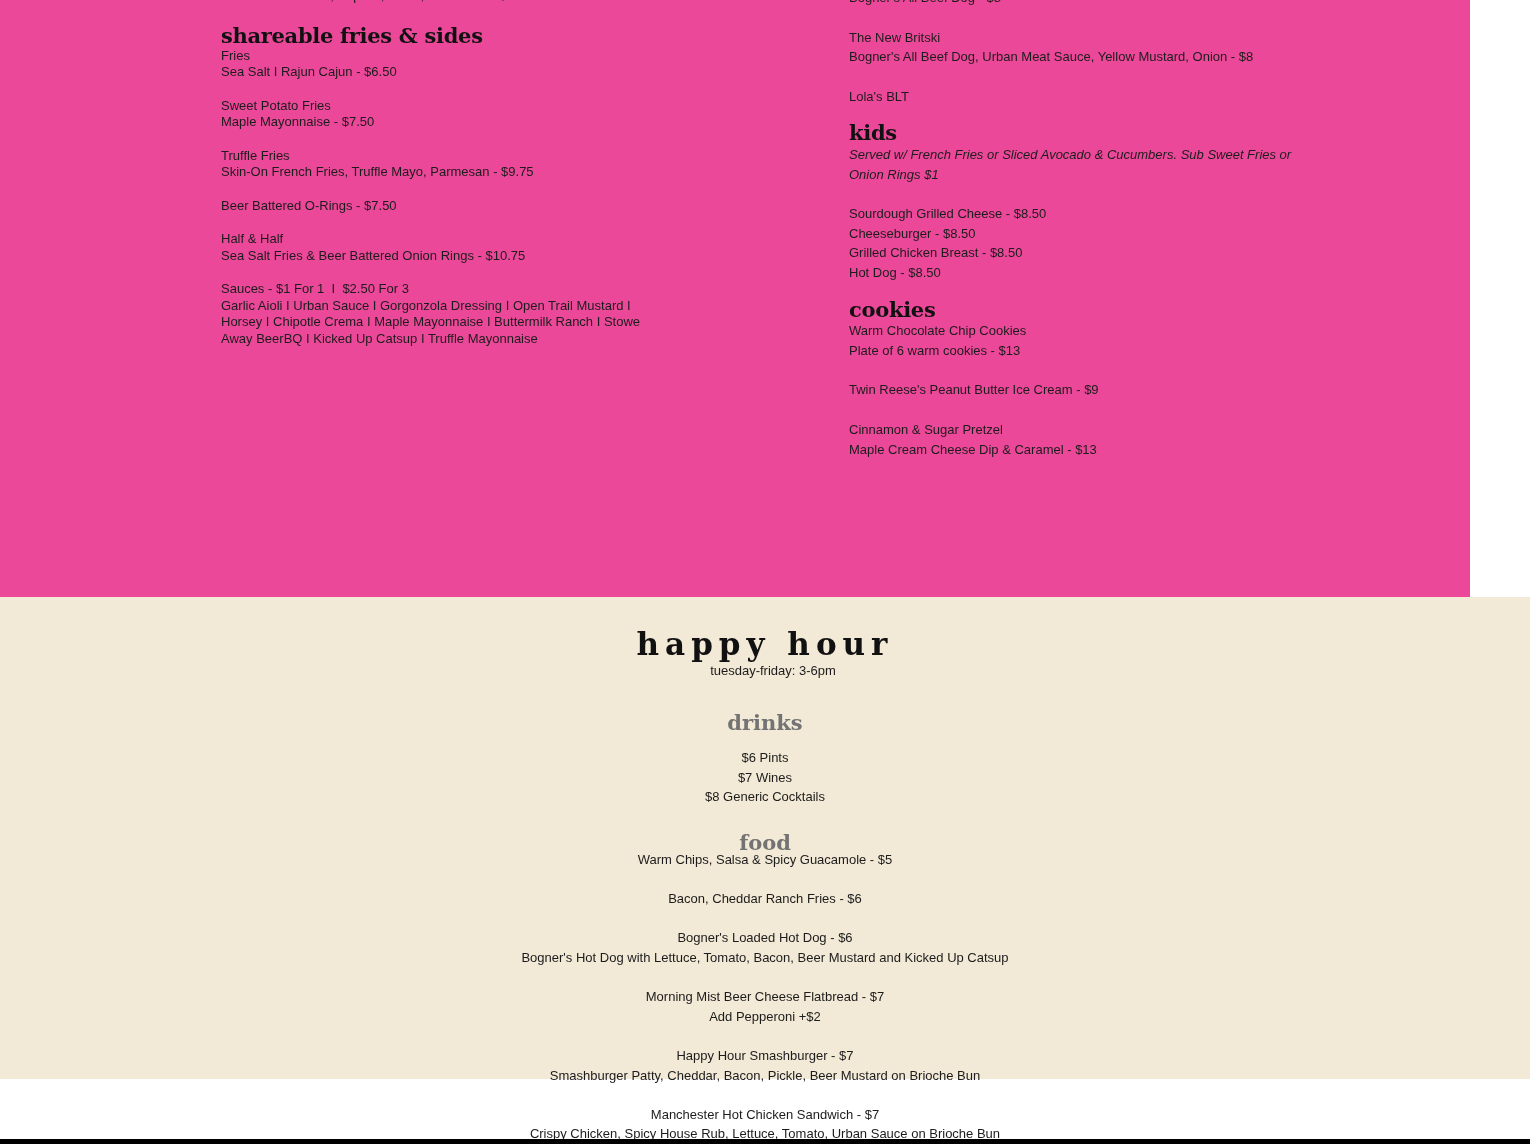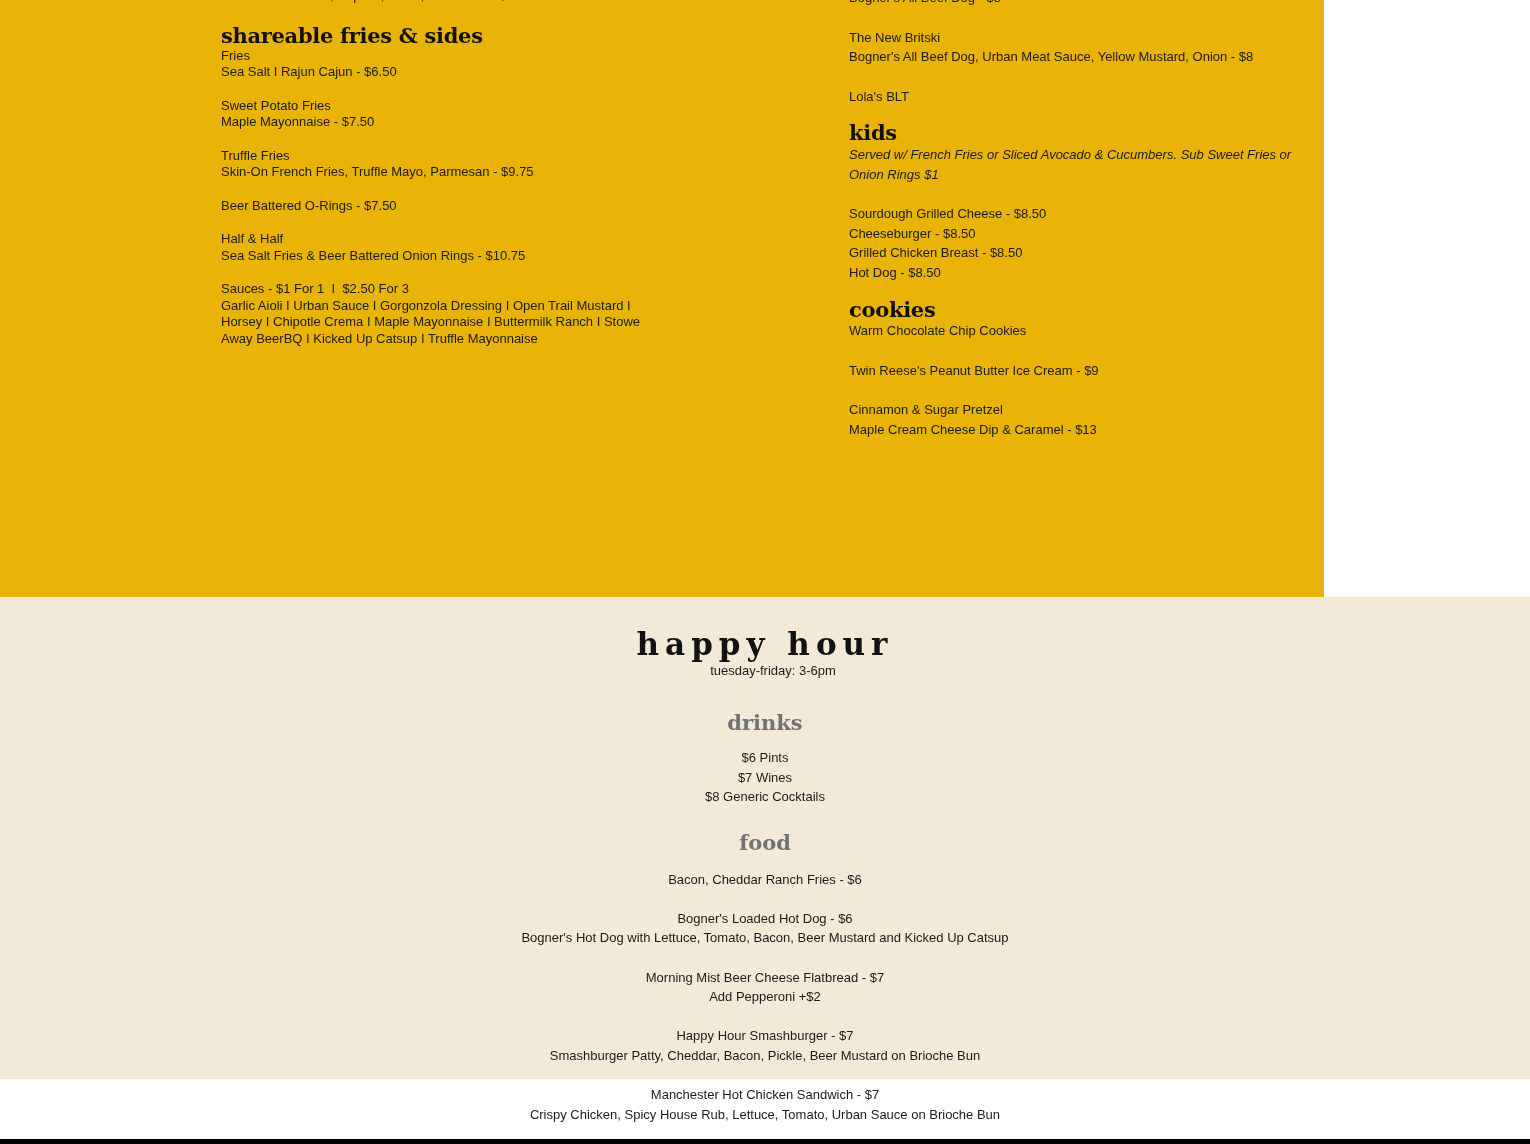"shareable fries & sides" .menu-top { background: #eab308 -> #ec4899; width: 1324px -> 1470px }
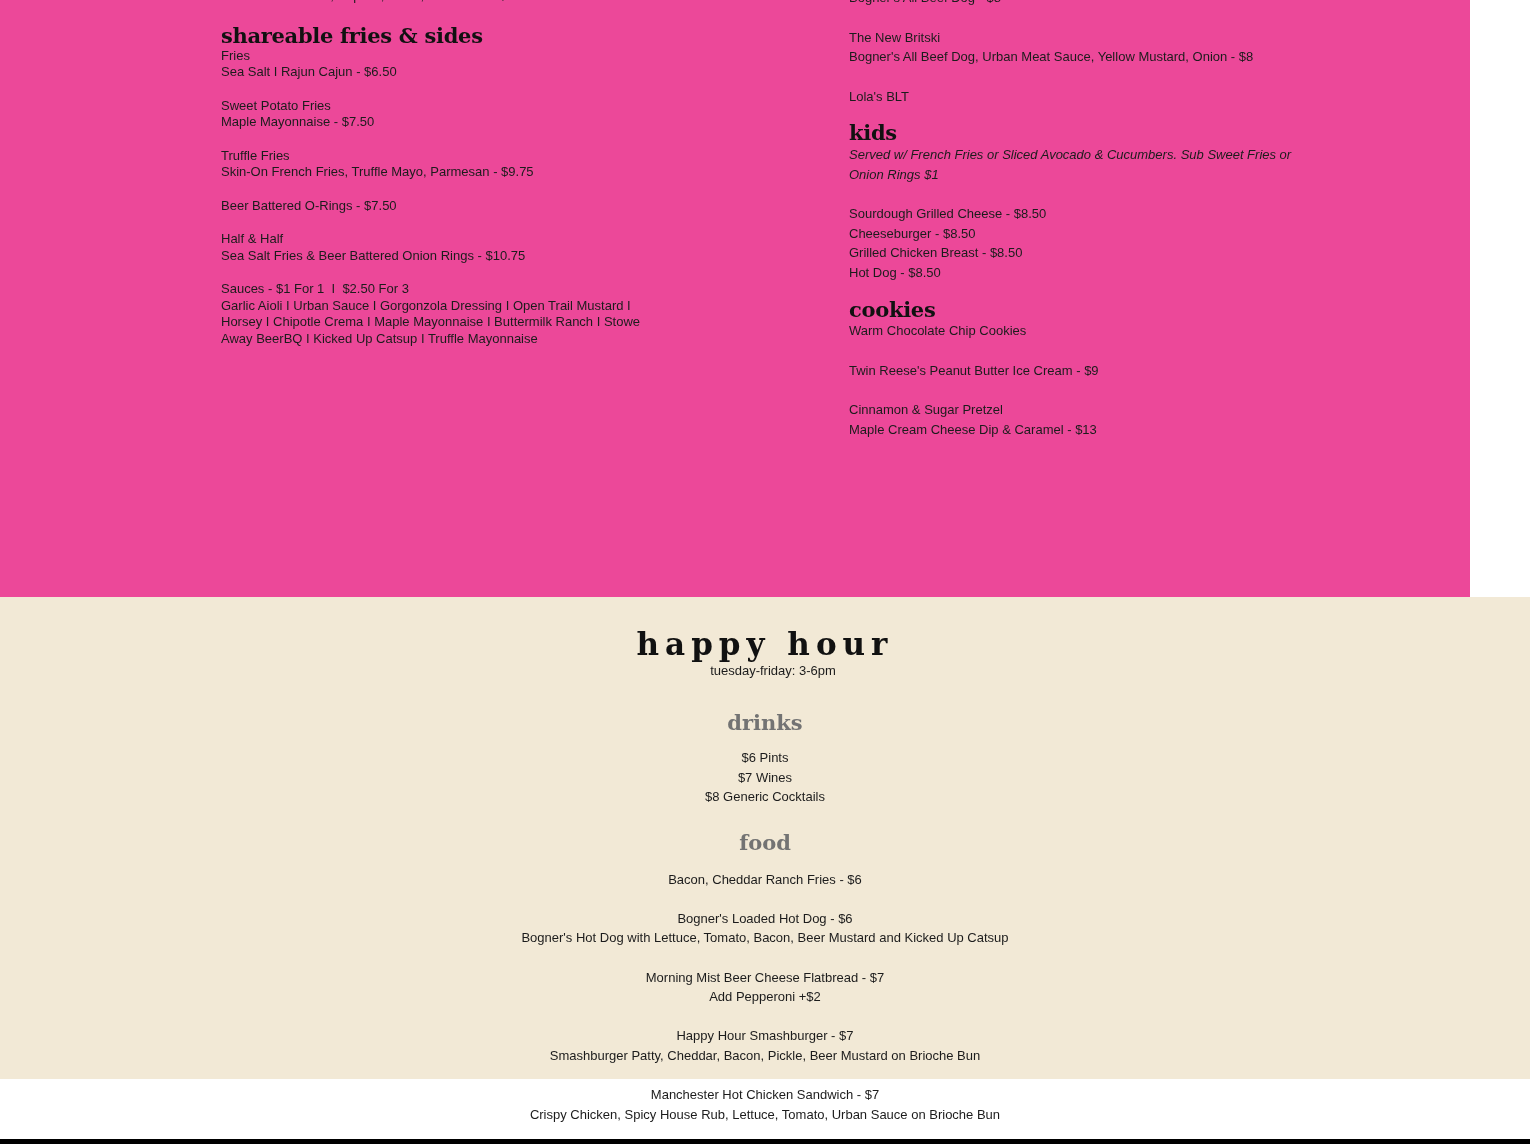"Plate of 6 warm cookies" span.line { html: none -> <span>Plate of 6 warm cookies - $13</span> }
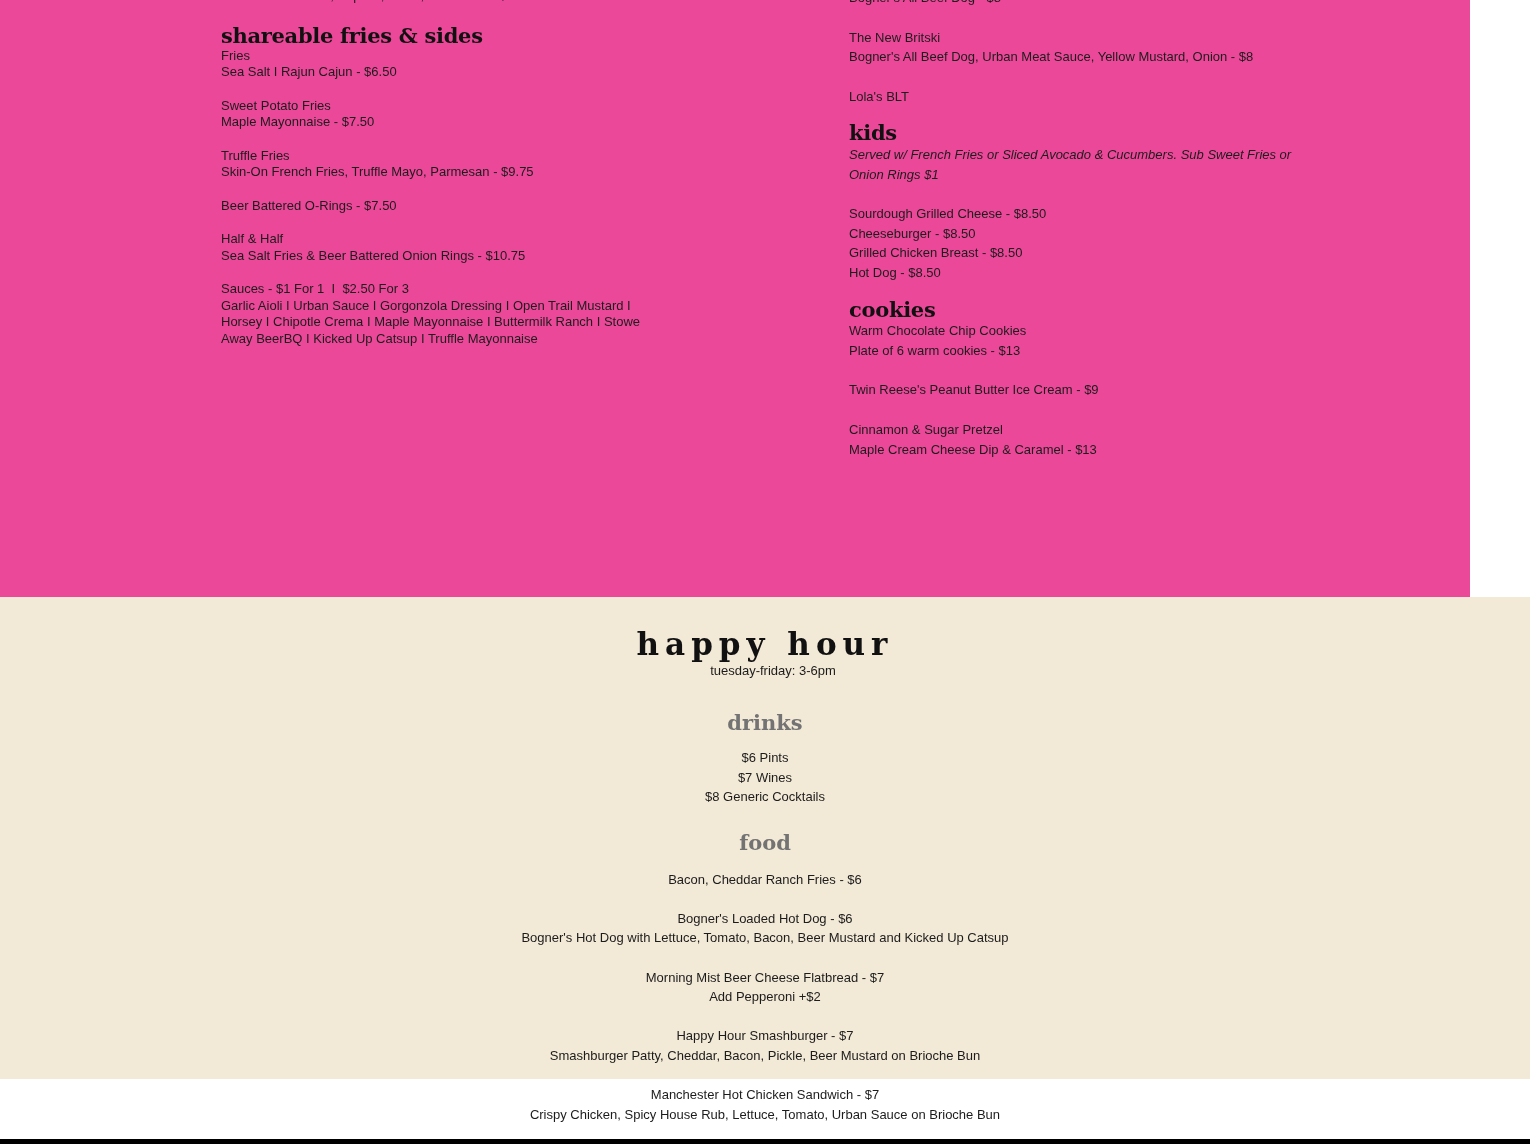"Warm Chips, Salsa & Spicy" div { html: none -> <div>Warm Chips, Salsa &amp; Spicy Guacamole - $5</div> }
